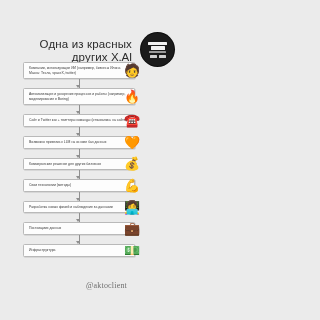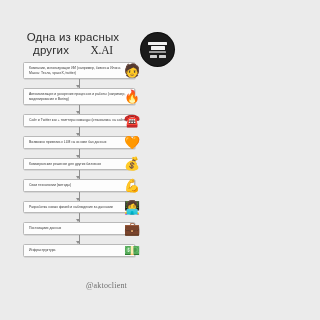"Одна из красных" .title-block { text-align: center -> right; top: 31px -> 38px }
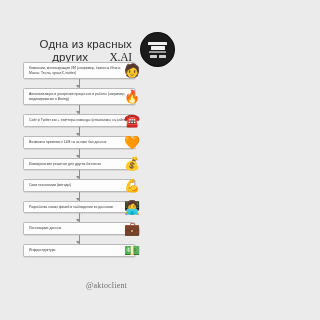"X.AI" .title-text .serif { font-family: Liberation Serif, serif -> Liberation Sans, sans-serif; margin-left: 18px -> none }
